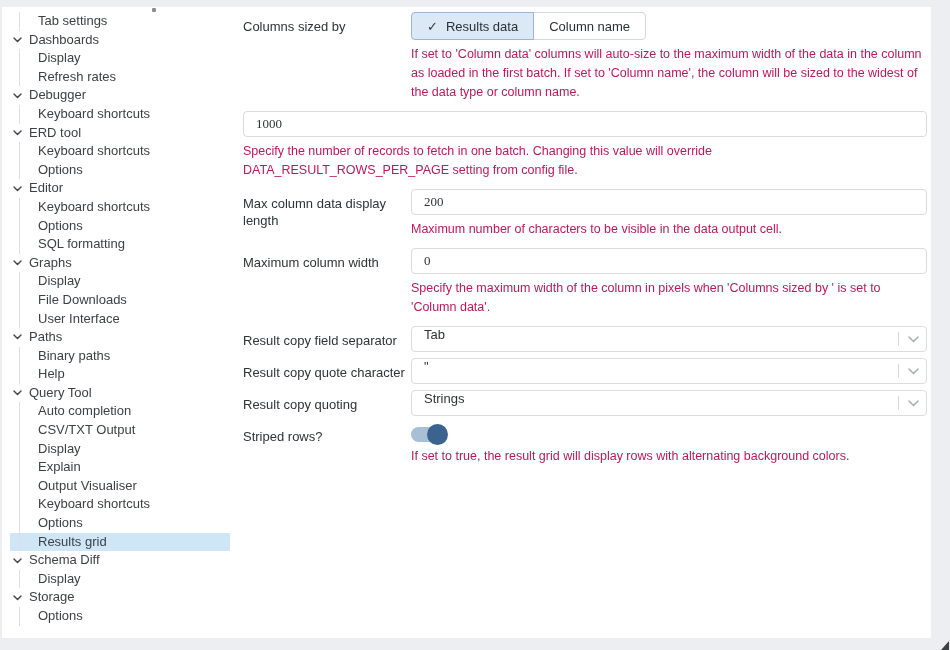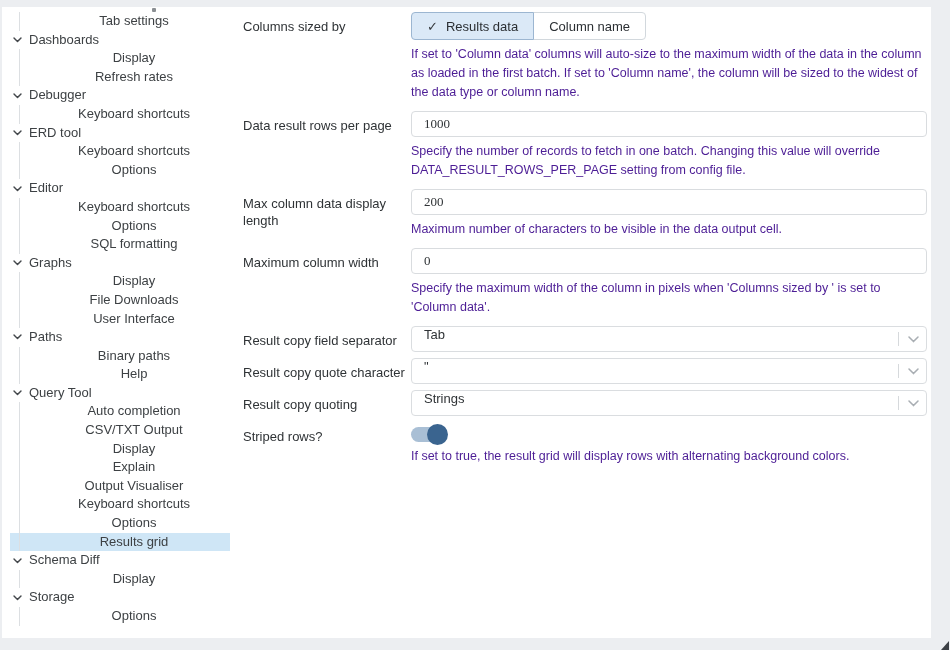"Tab settings" .sidebar { text-align: center -> none }
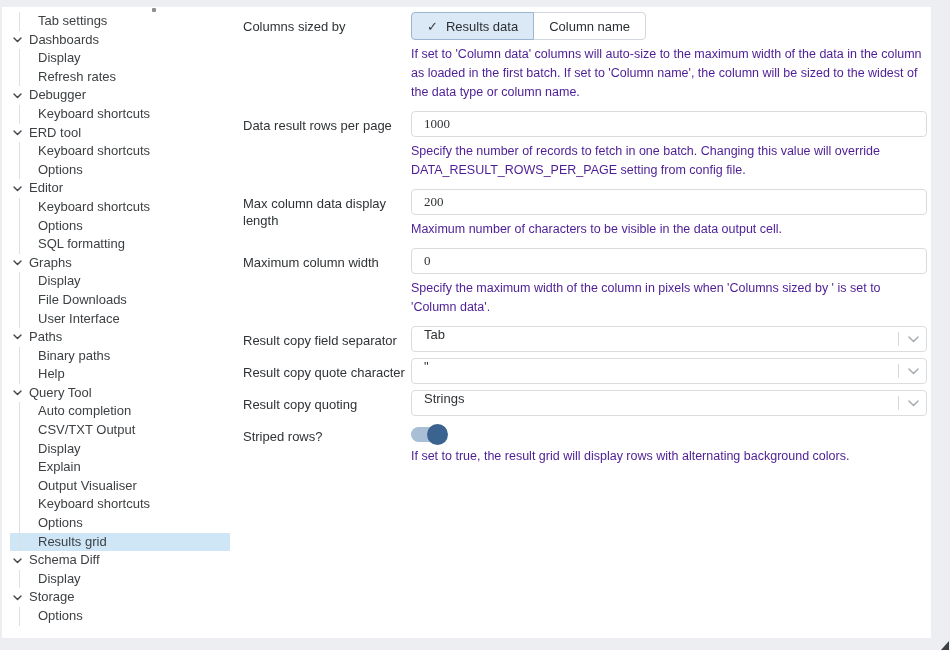"If set to 'Column data'" .help { color: #4c1d95 -> #be185d }
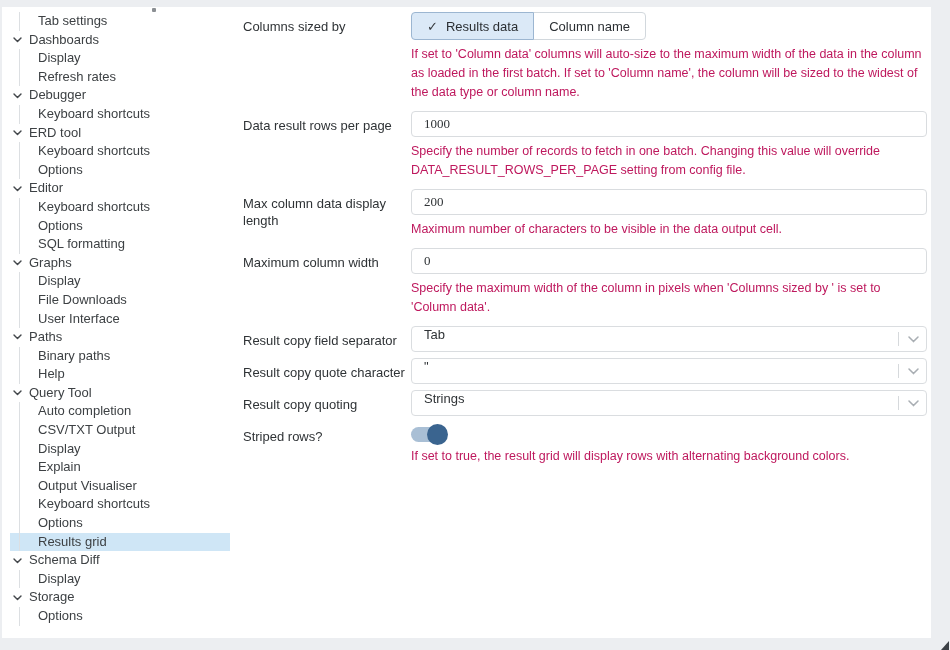"Data result rows per page" div.flabel { html: <div>Data result rows per page</div> -> none }
